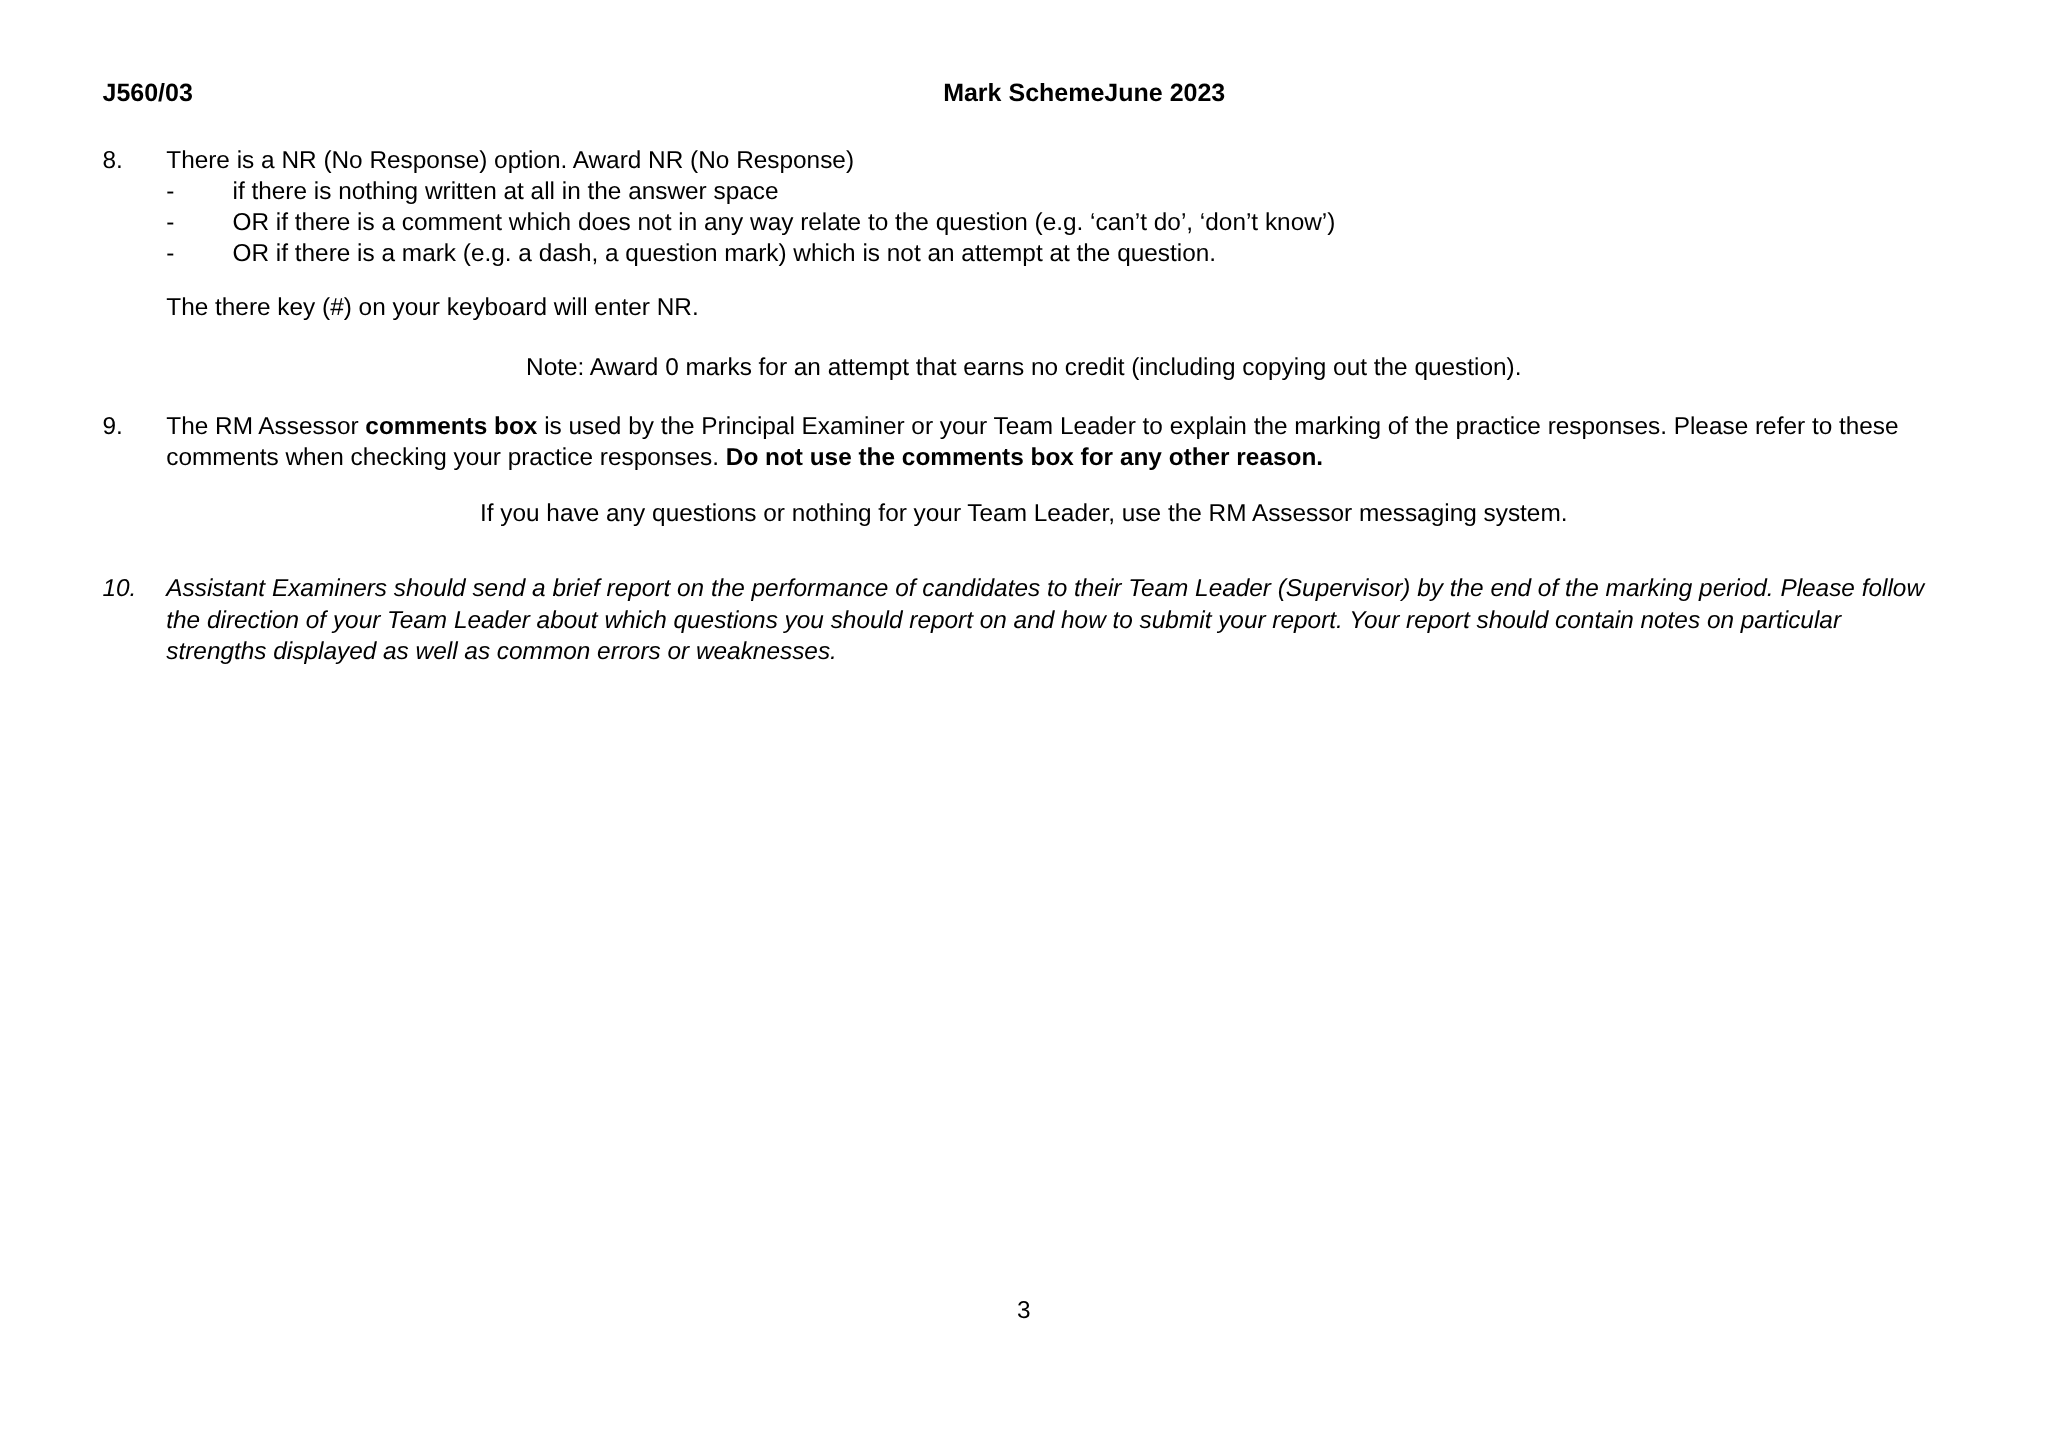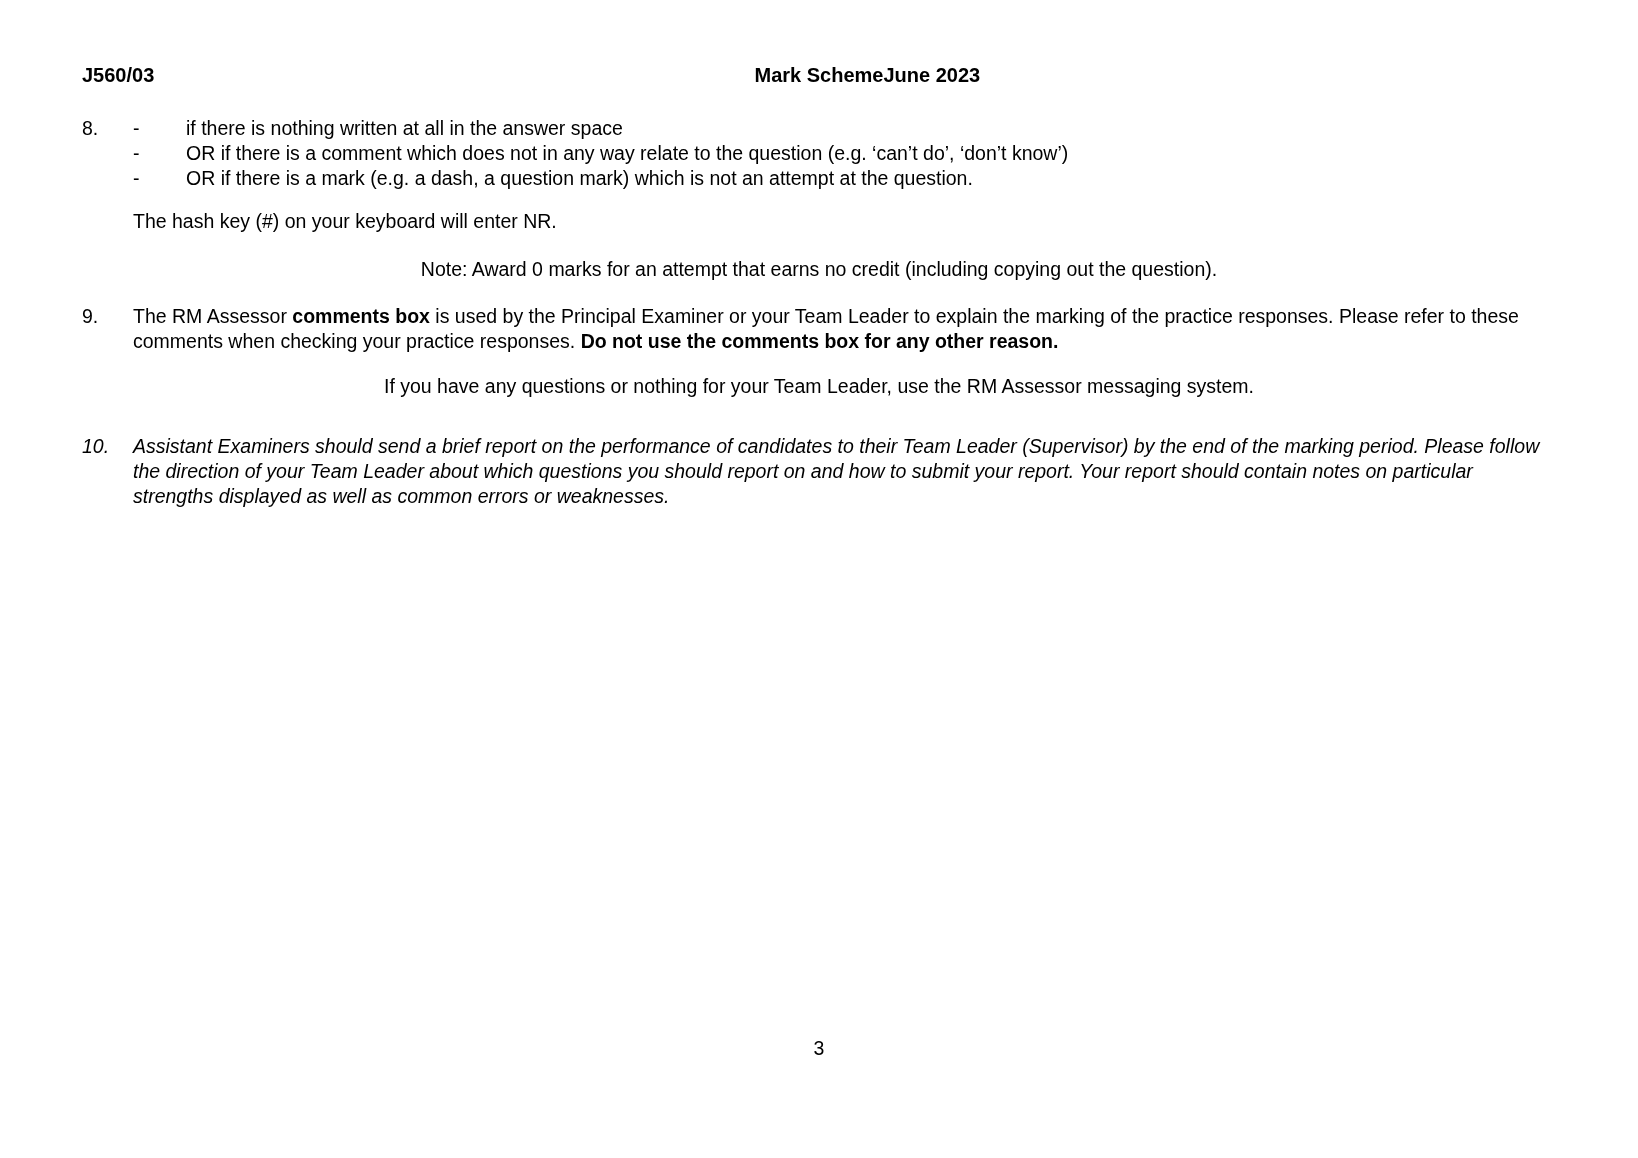"There is a NR (No" div { html: none -> <div>There is a NR (No Response) option. Award NR (No Response)</div> }
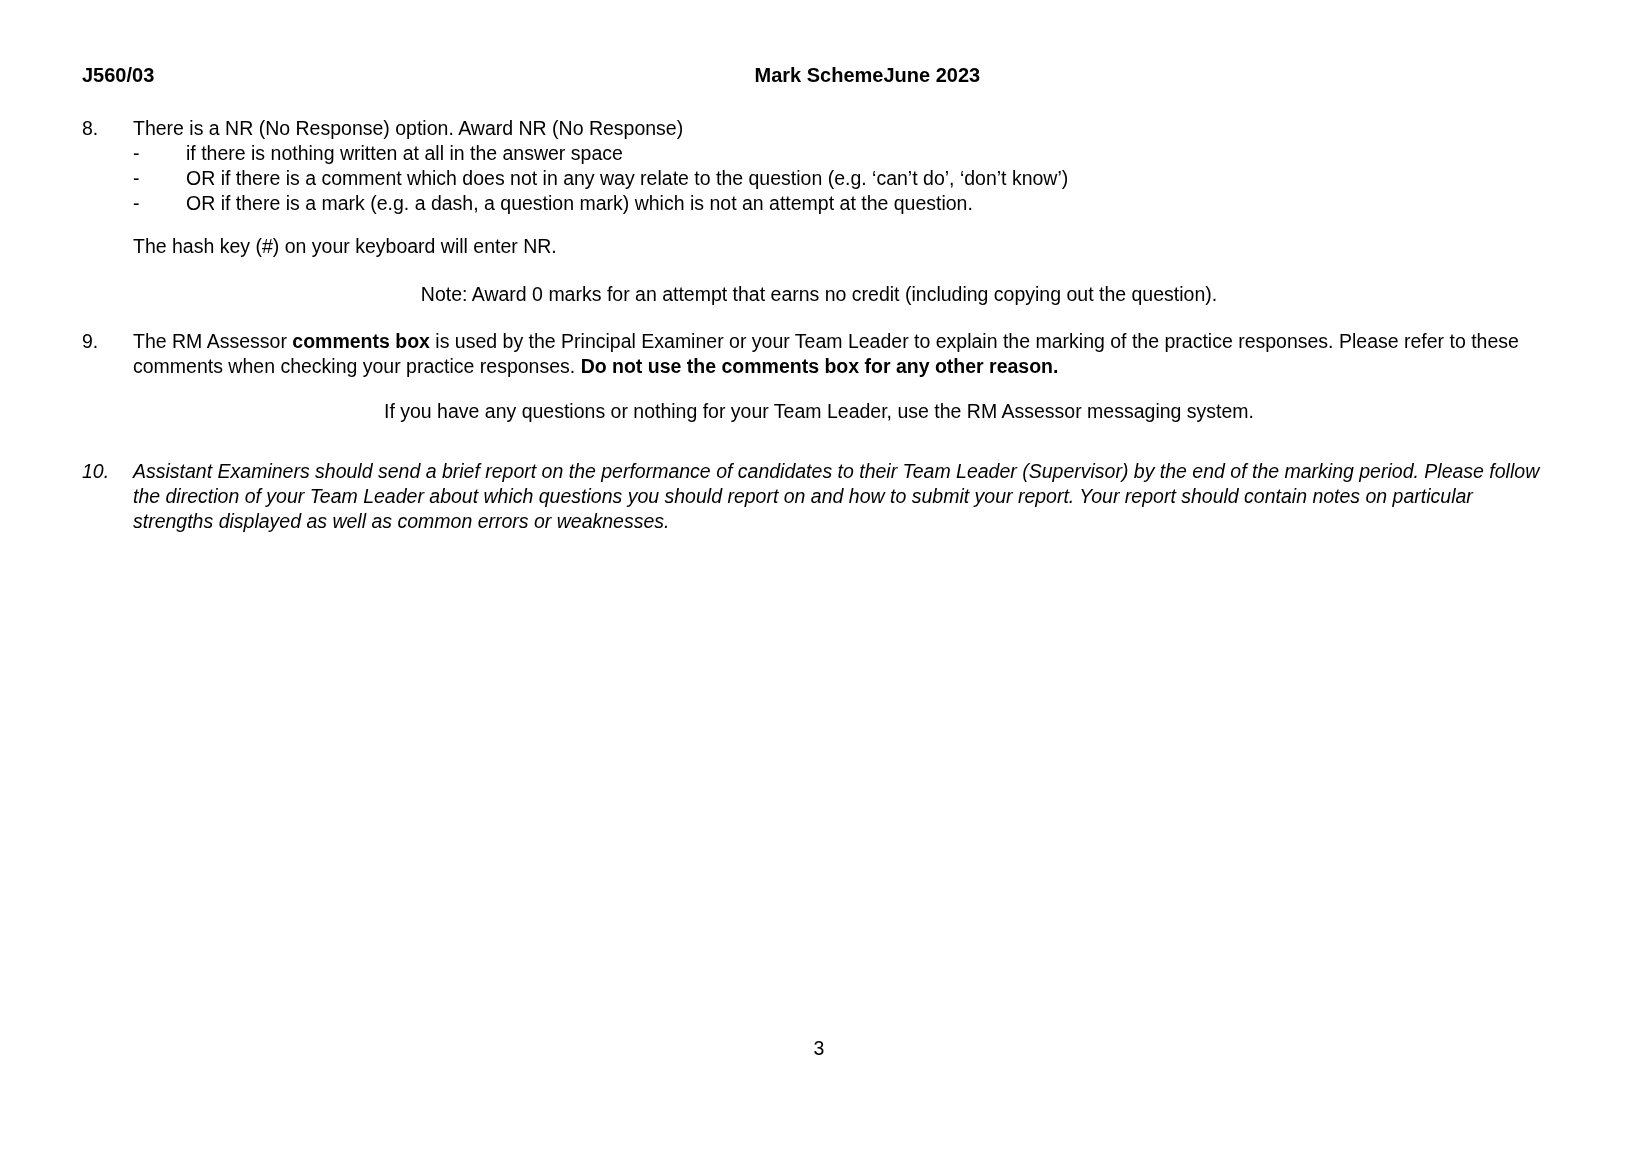"The hash key (#) on" p.indented { text: hash -> there }
